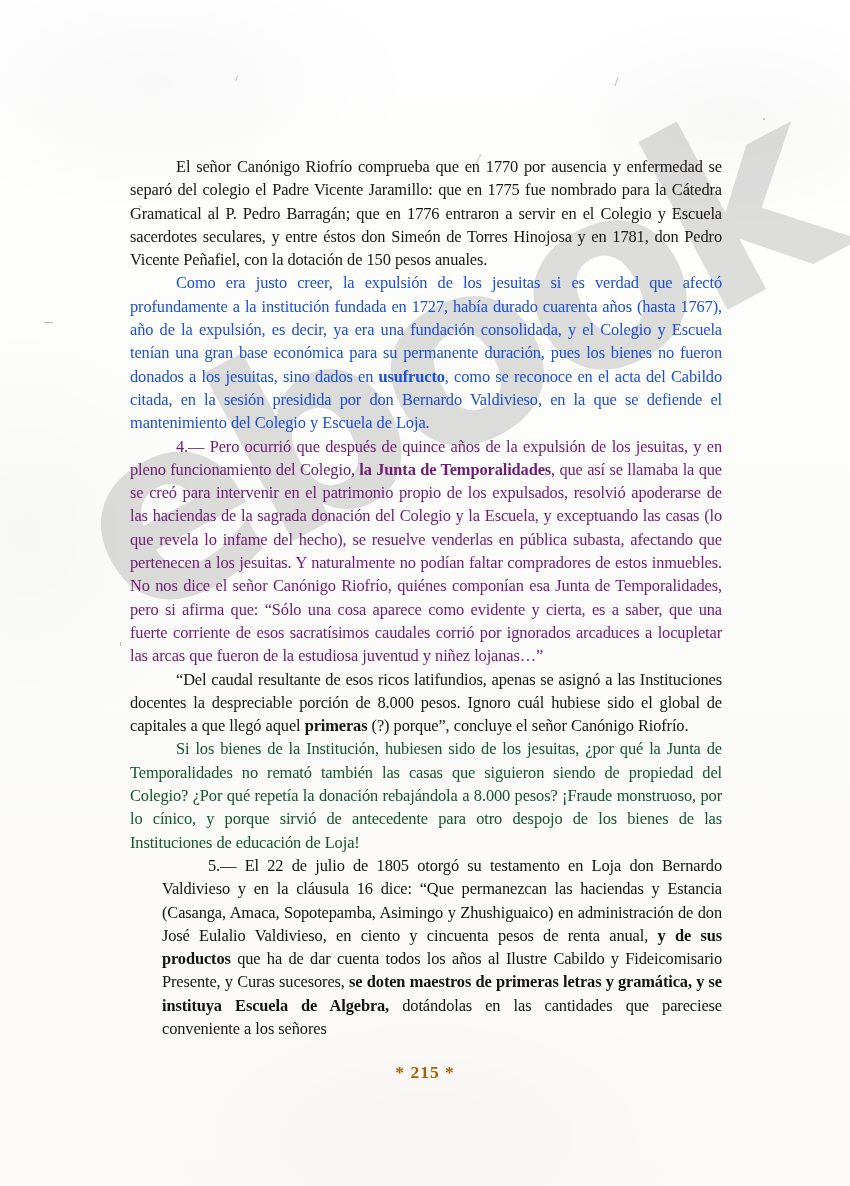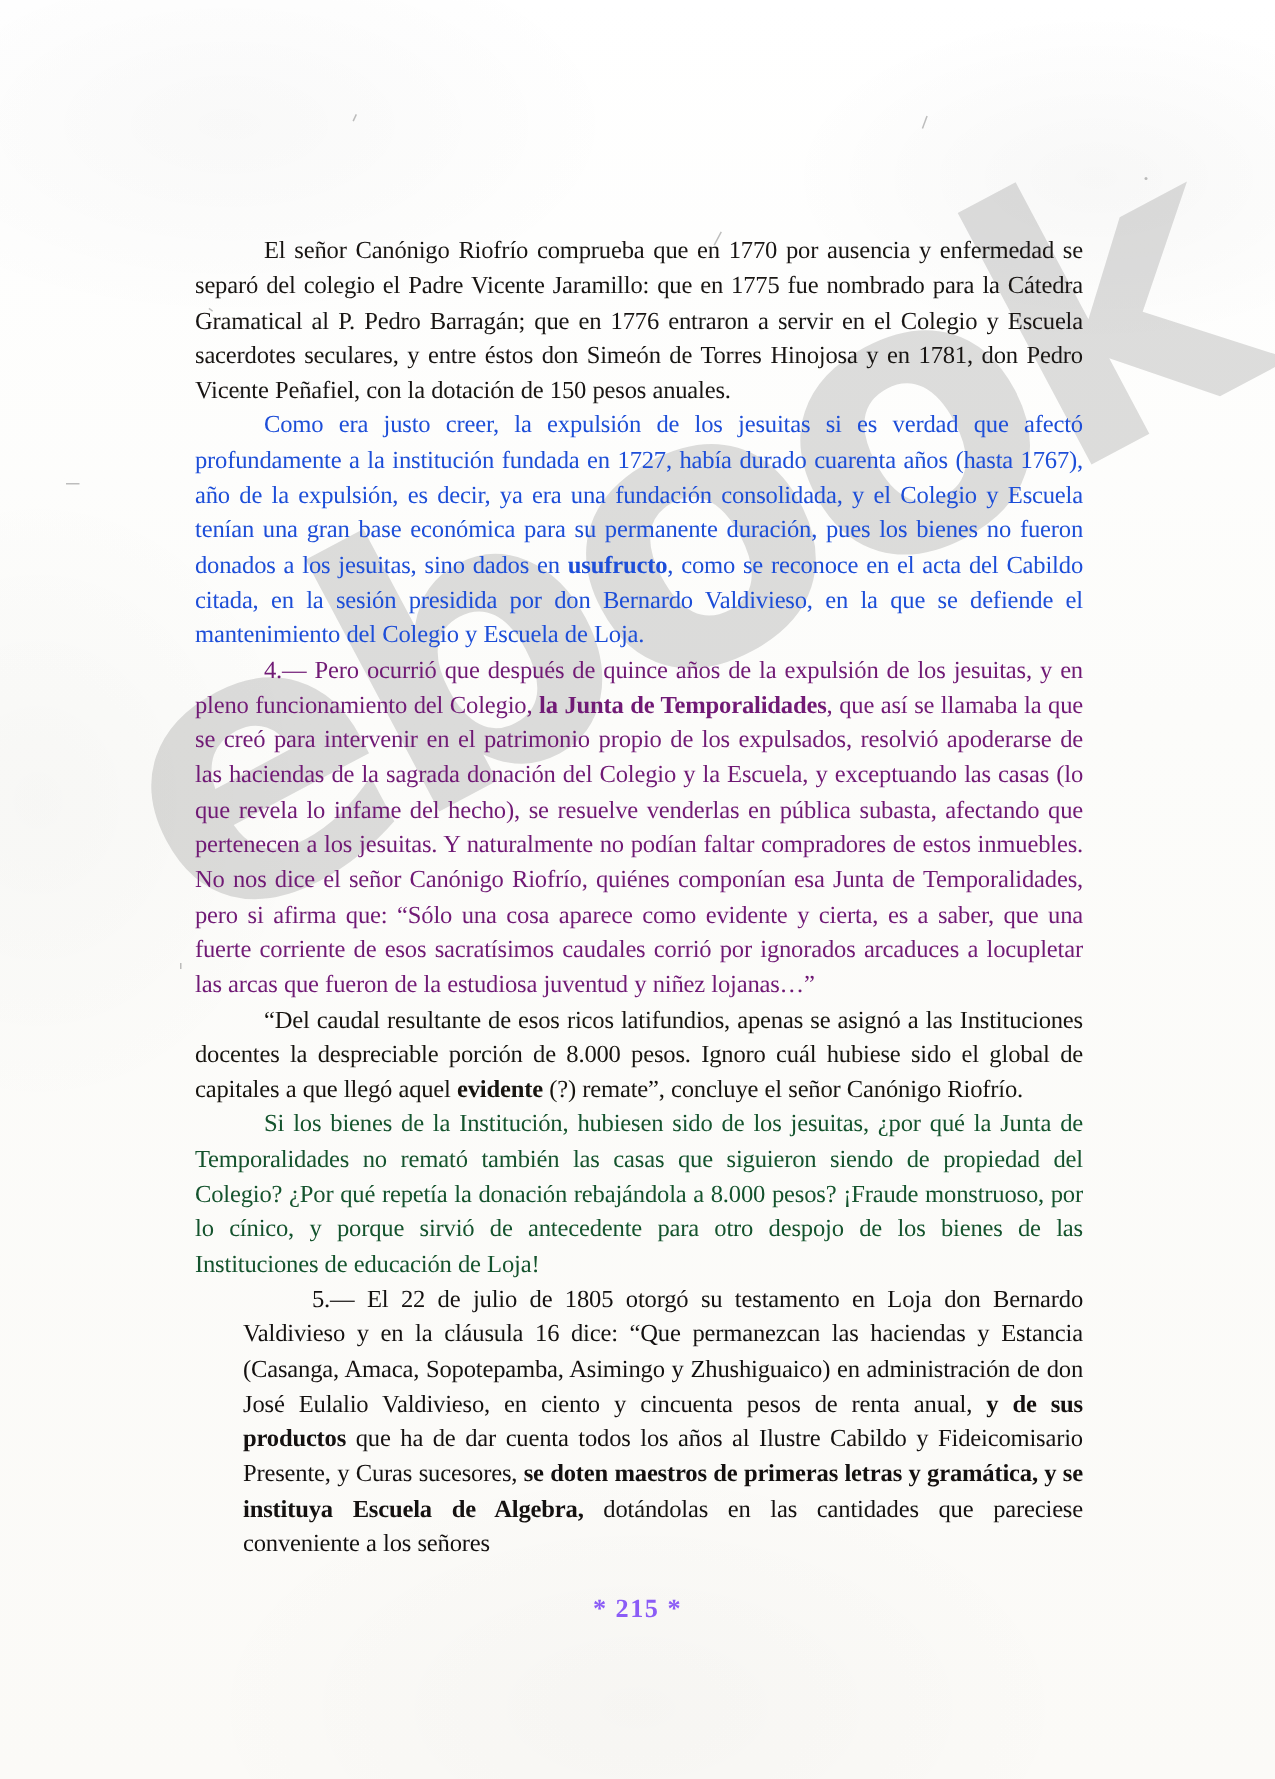"evidente" b { text: evidente -> primeras }
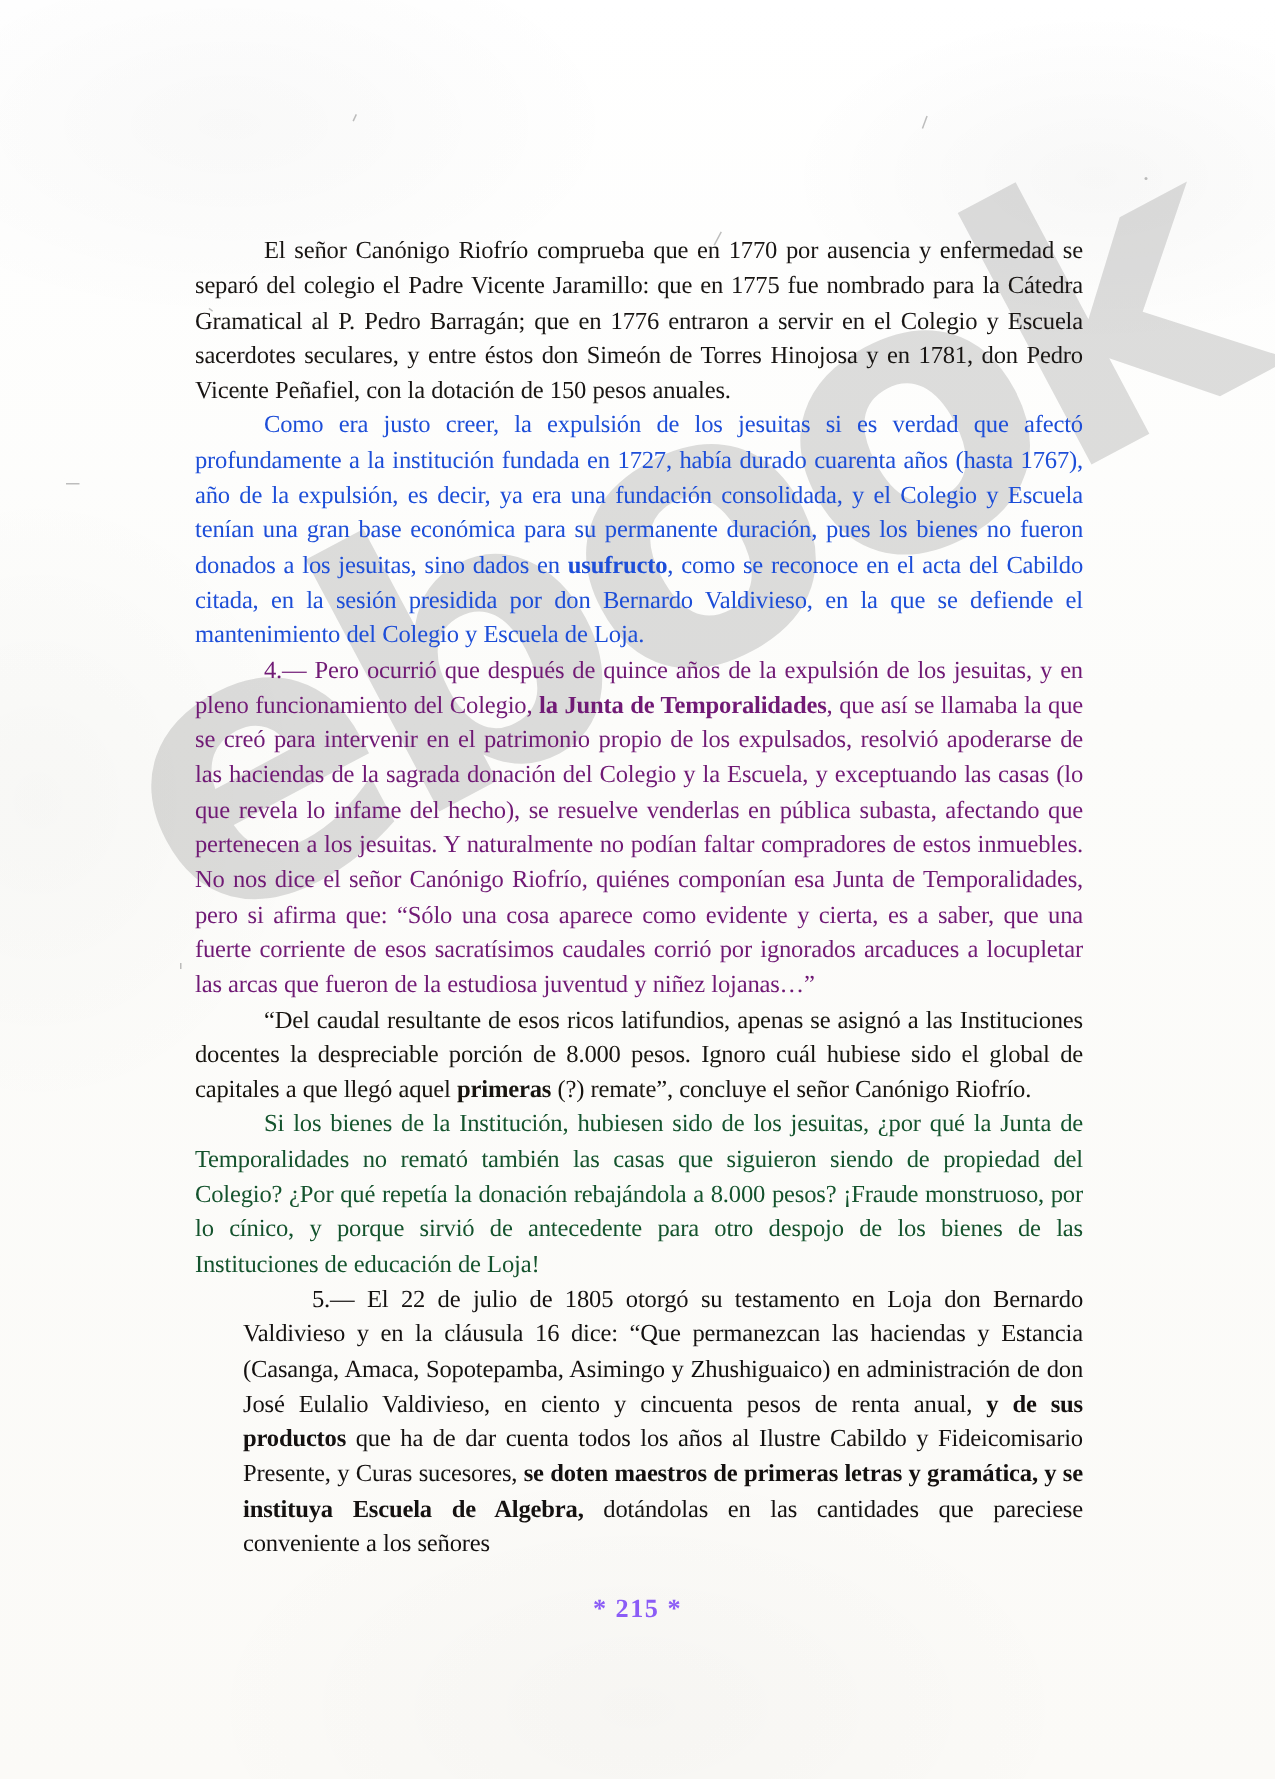"(?) remate”, concluye el señor" span { text: remate -> porque }
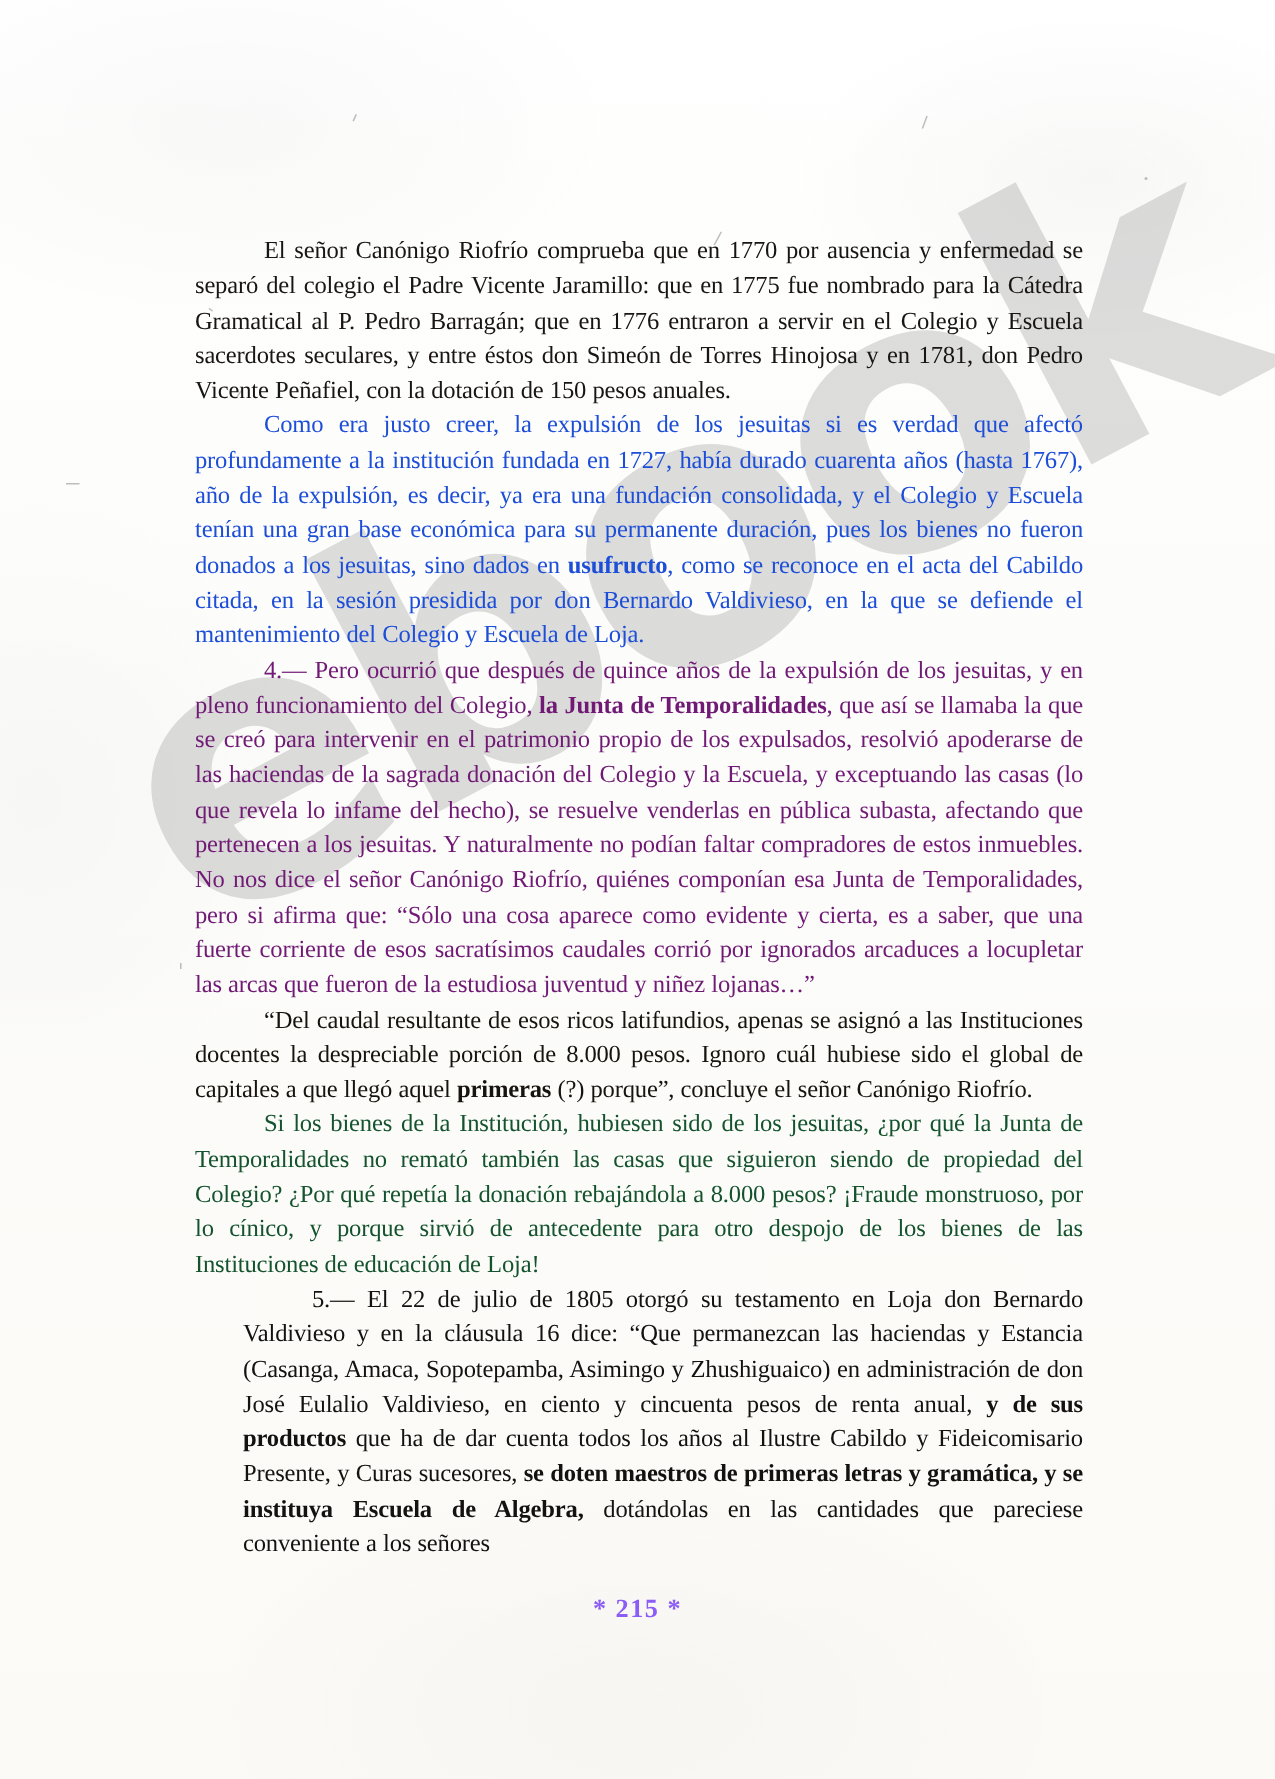"* 215 *" #pagenum { color: #8b5cf6 -> #a16207 }
